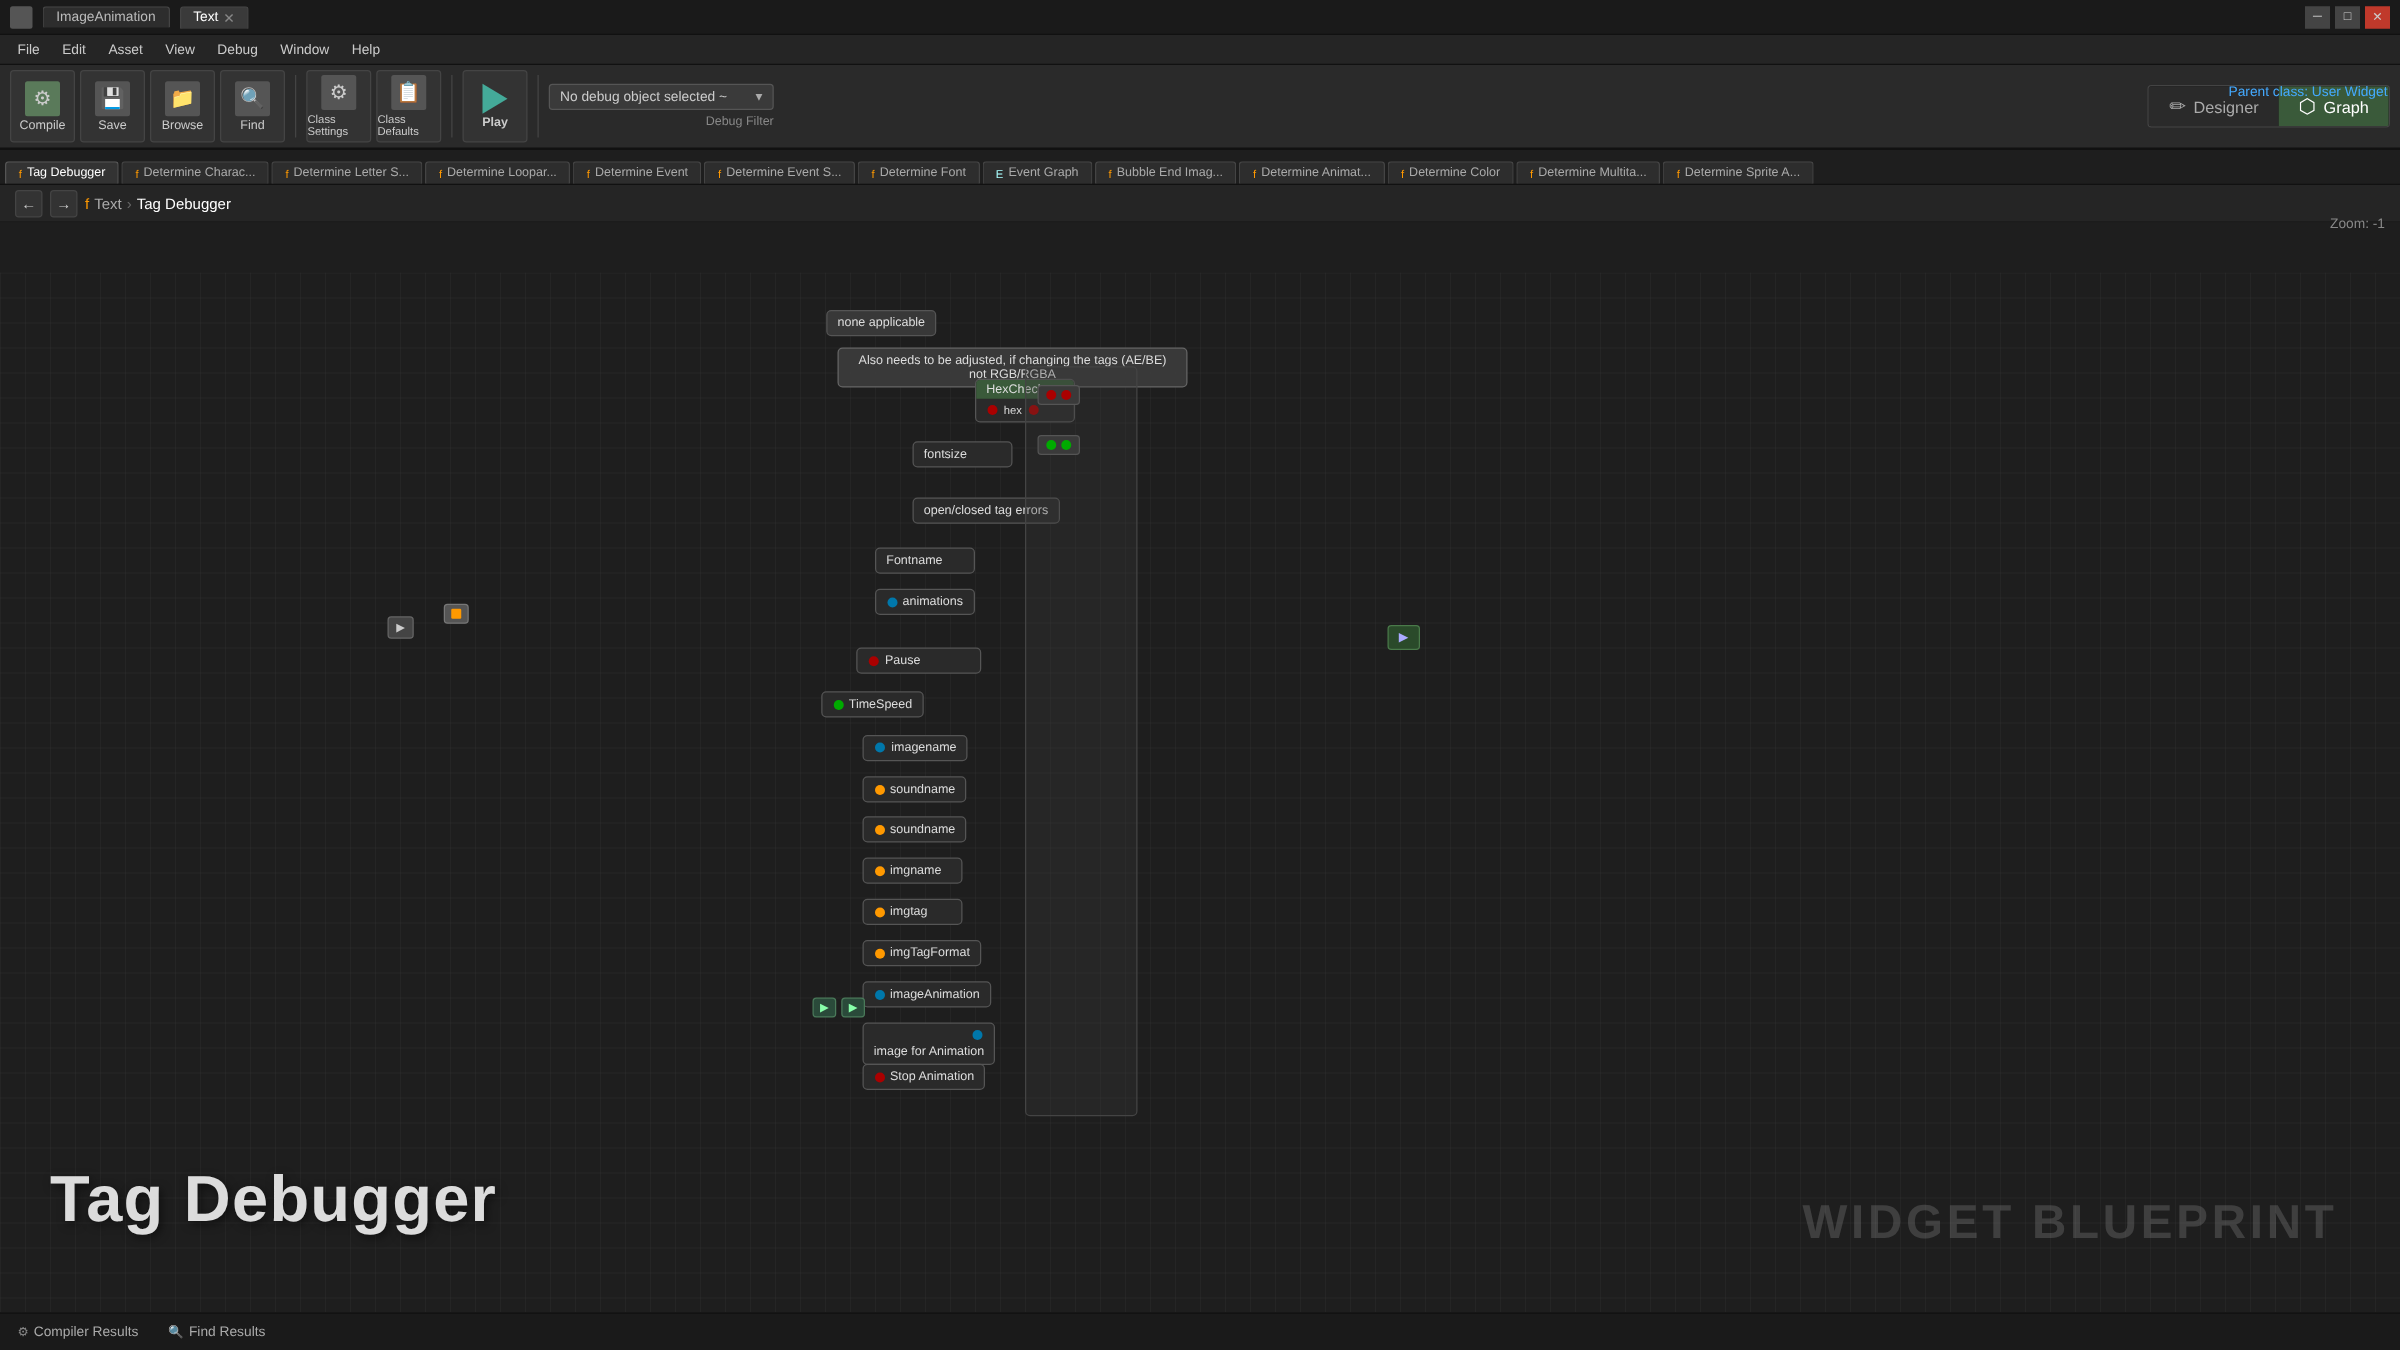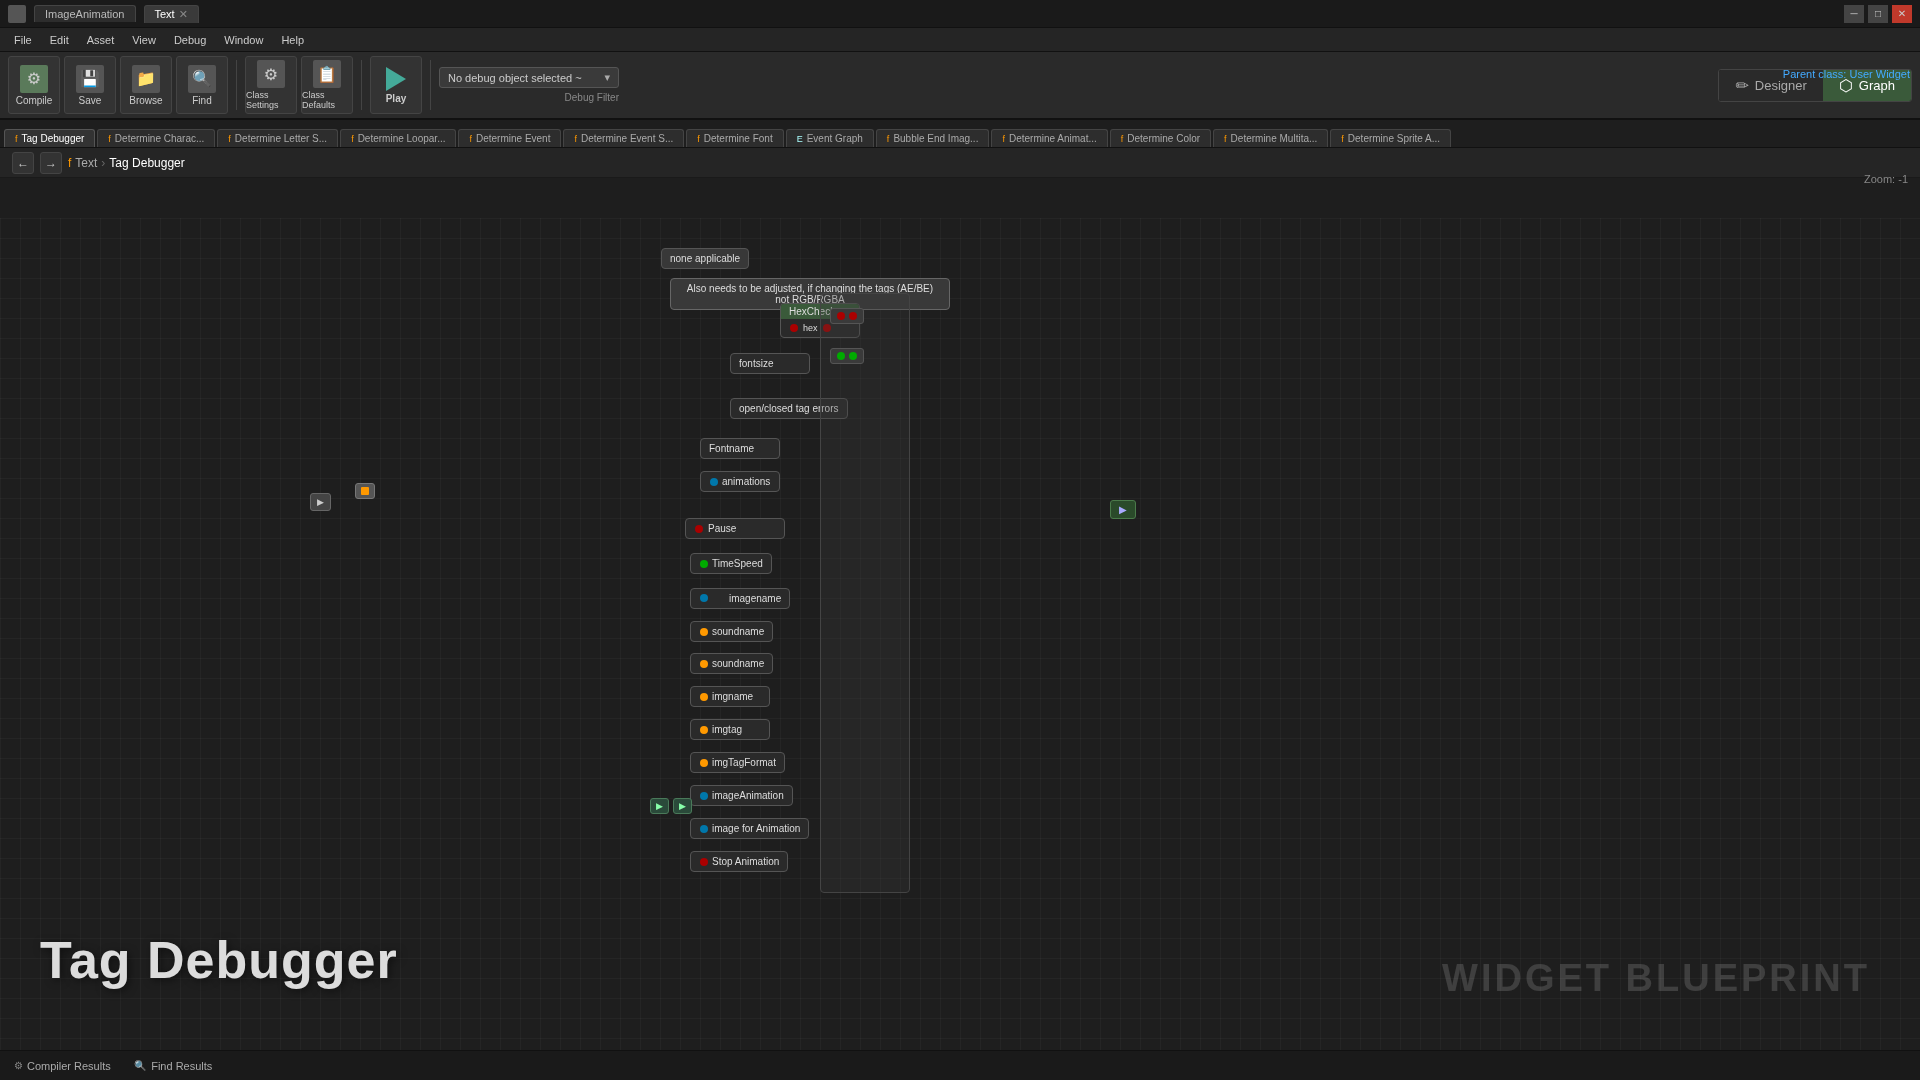"TimeSpeed" div.bp-node { left: 690px -> 657px }
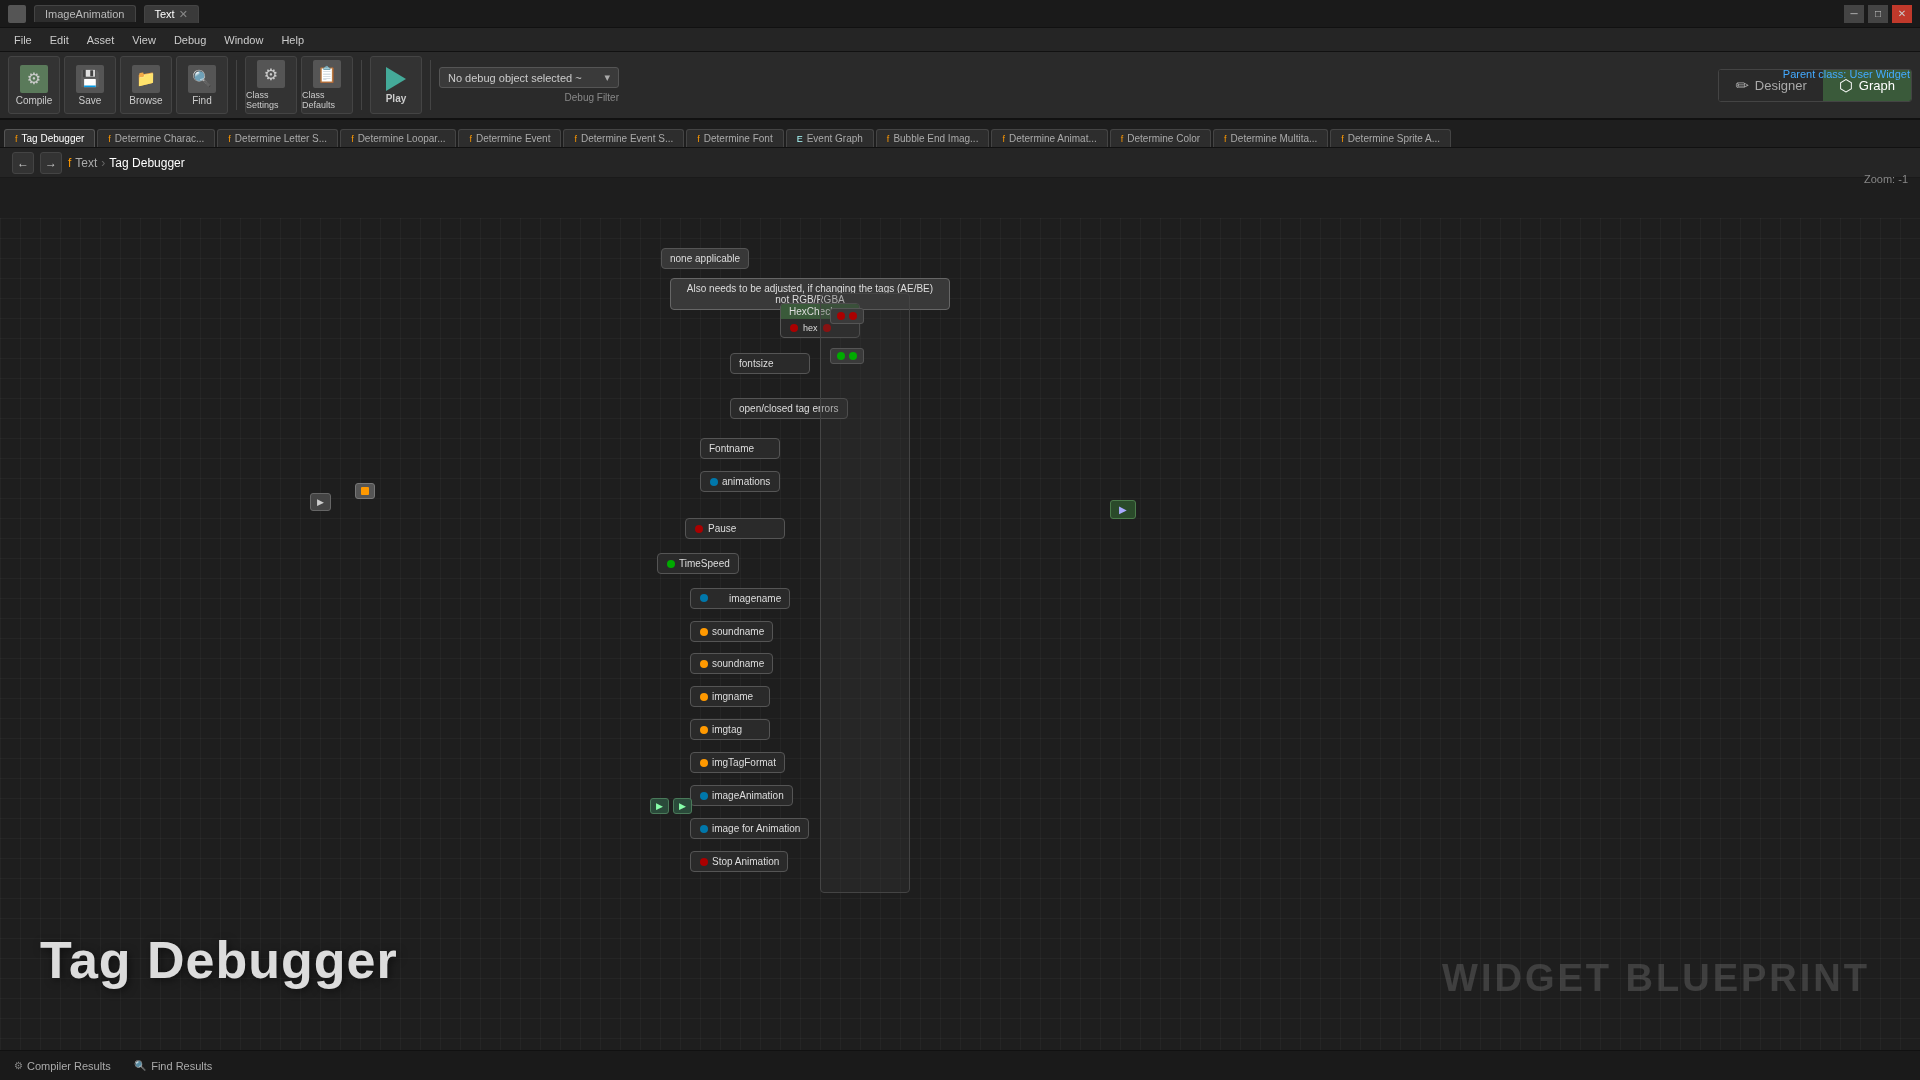"imagename" div { gap: 20px -> 4px }
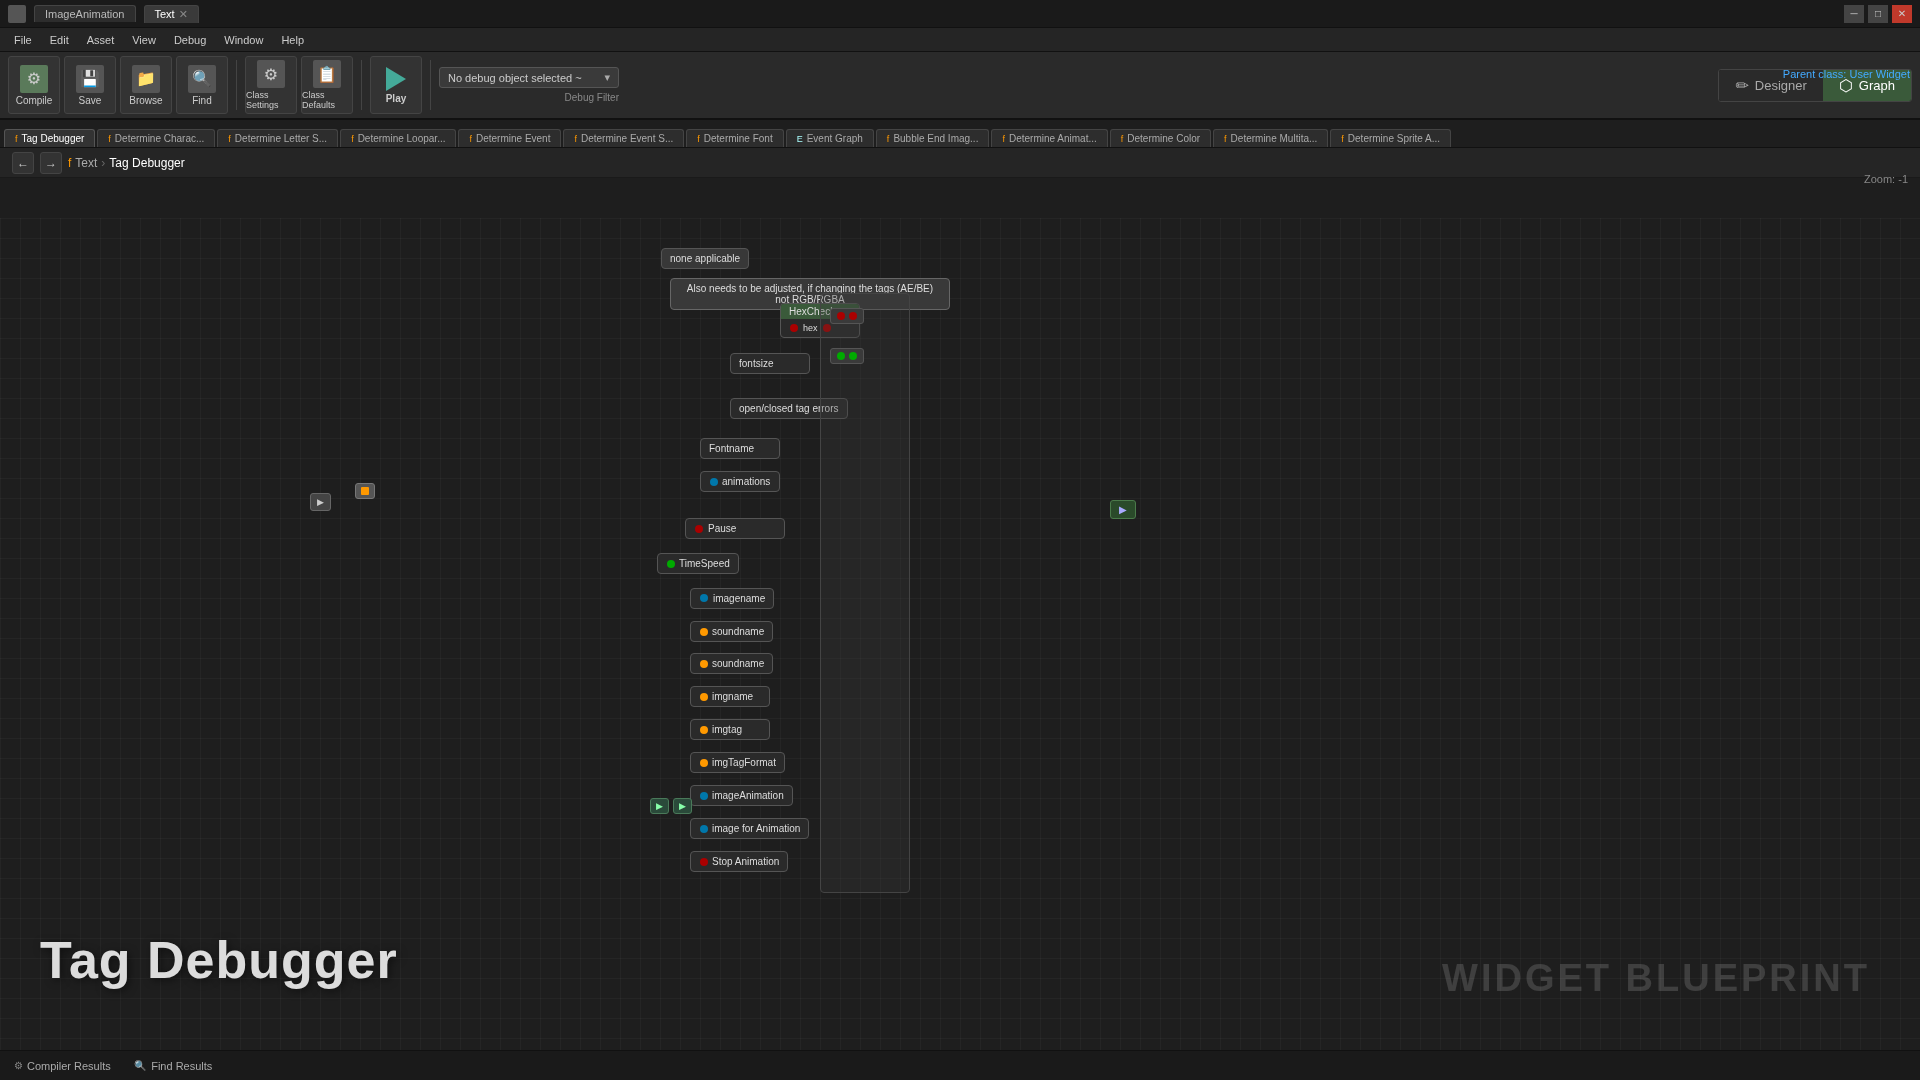"image for Animation" div { flex-direction: none -> column }
